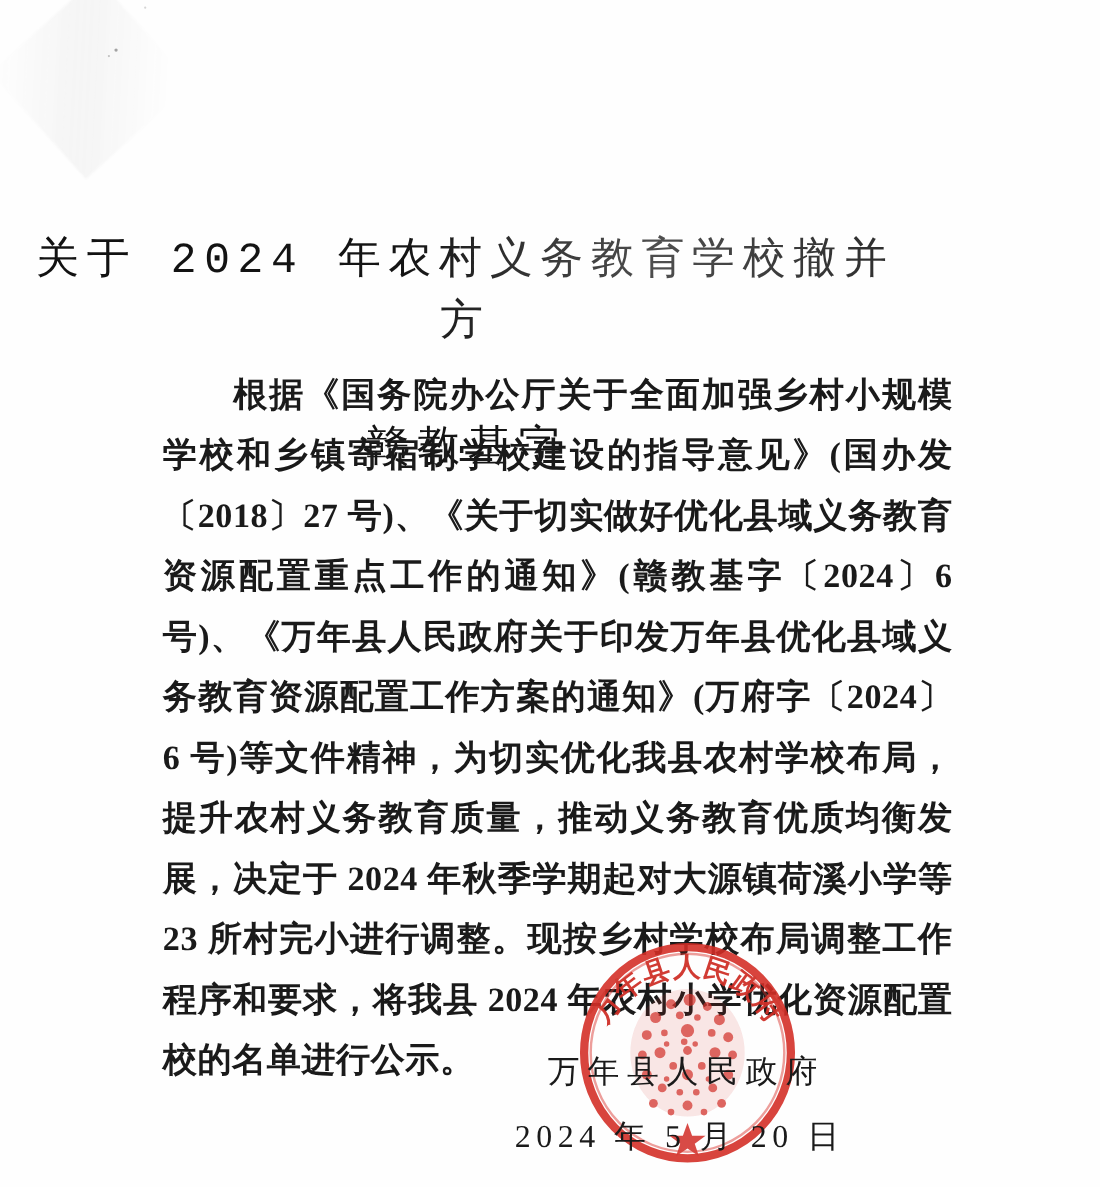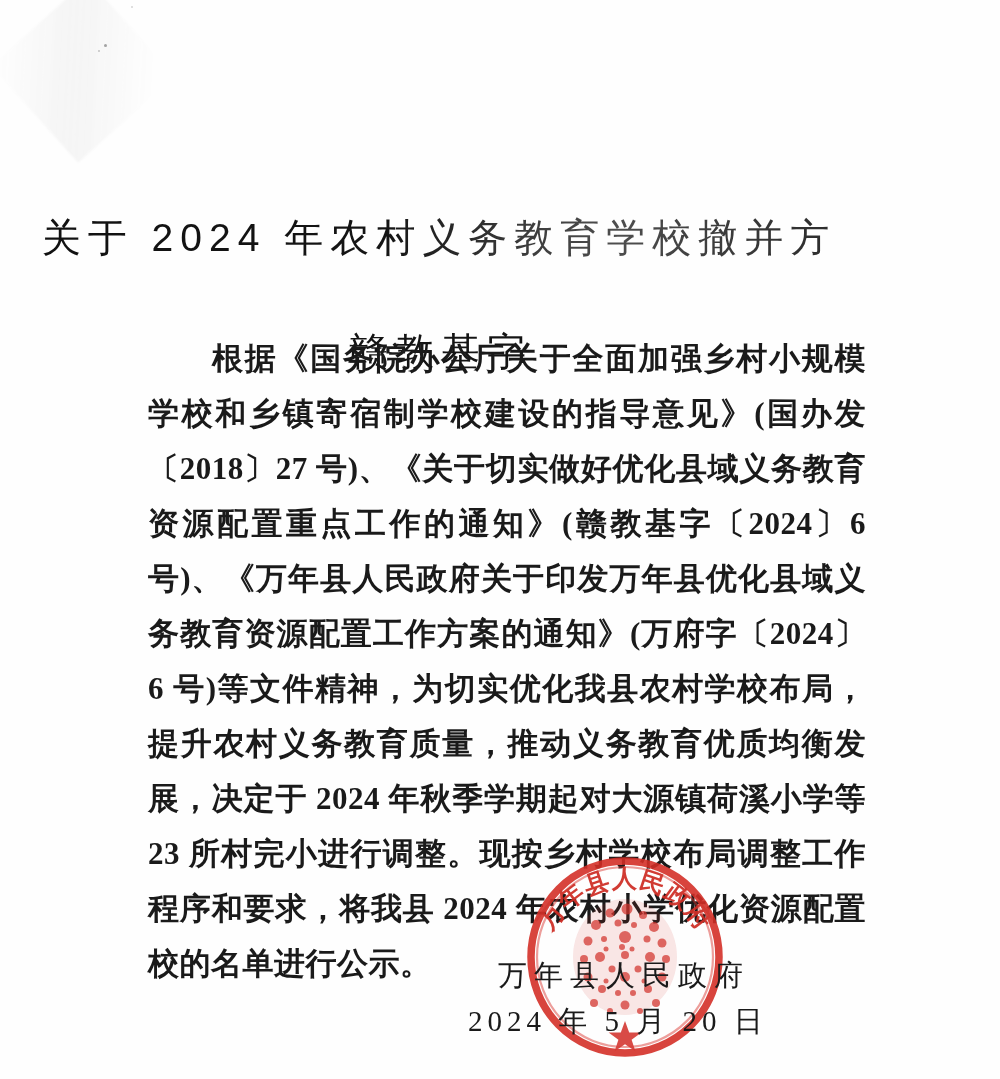"关于 2024 年农村义务教育学校撤并方" .doc-title { font-family: Liberation Sans, sans-serif -> Liberation Mono, monospace; margin-left: 16px -> none }
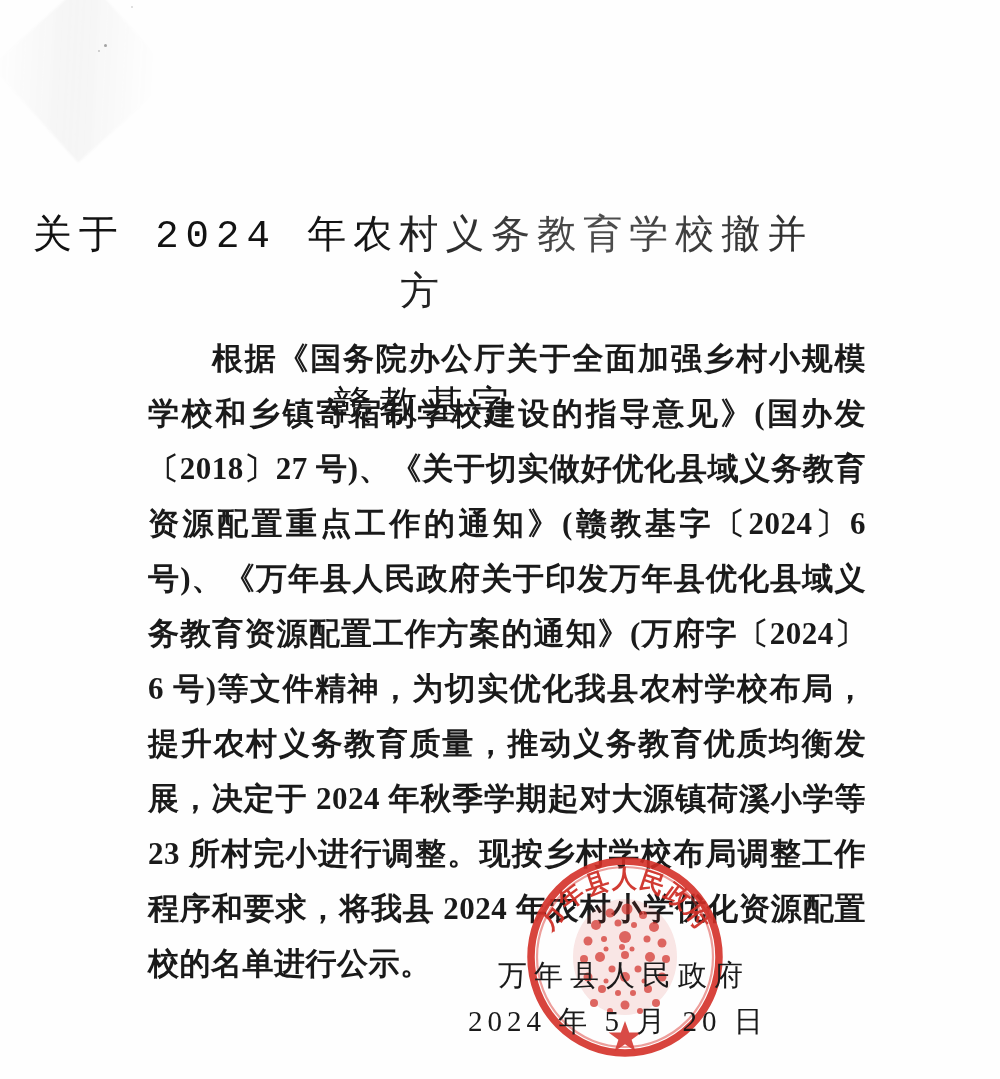"2024 年 5 月 20" .sign-date { margin-top: 0 -> 13px }
